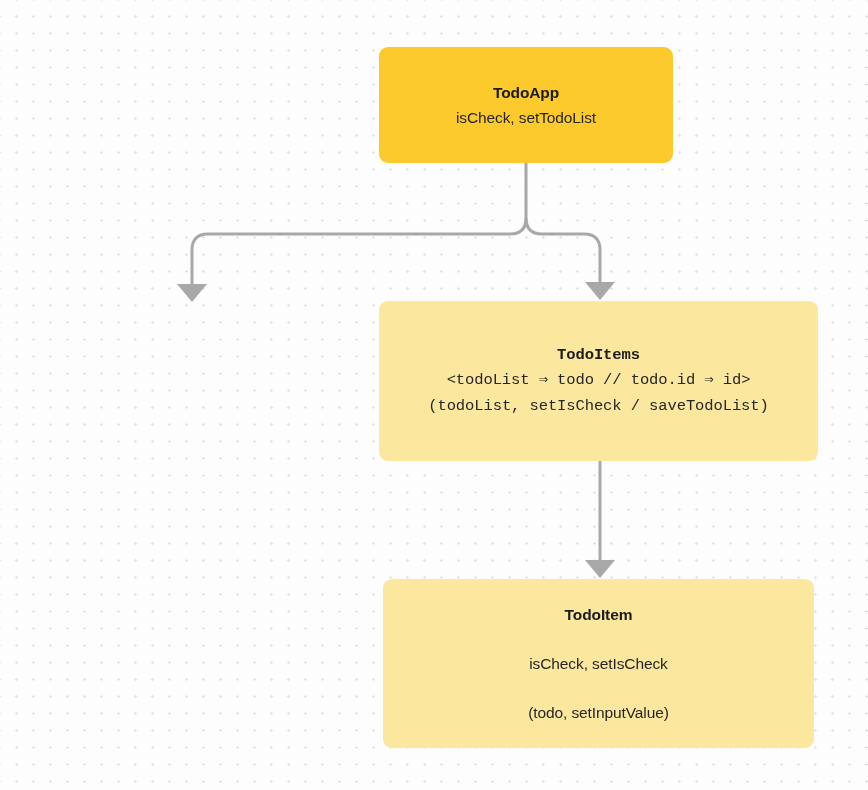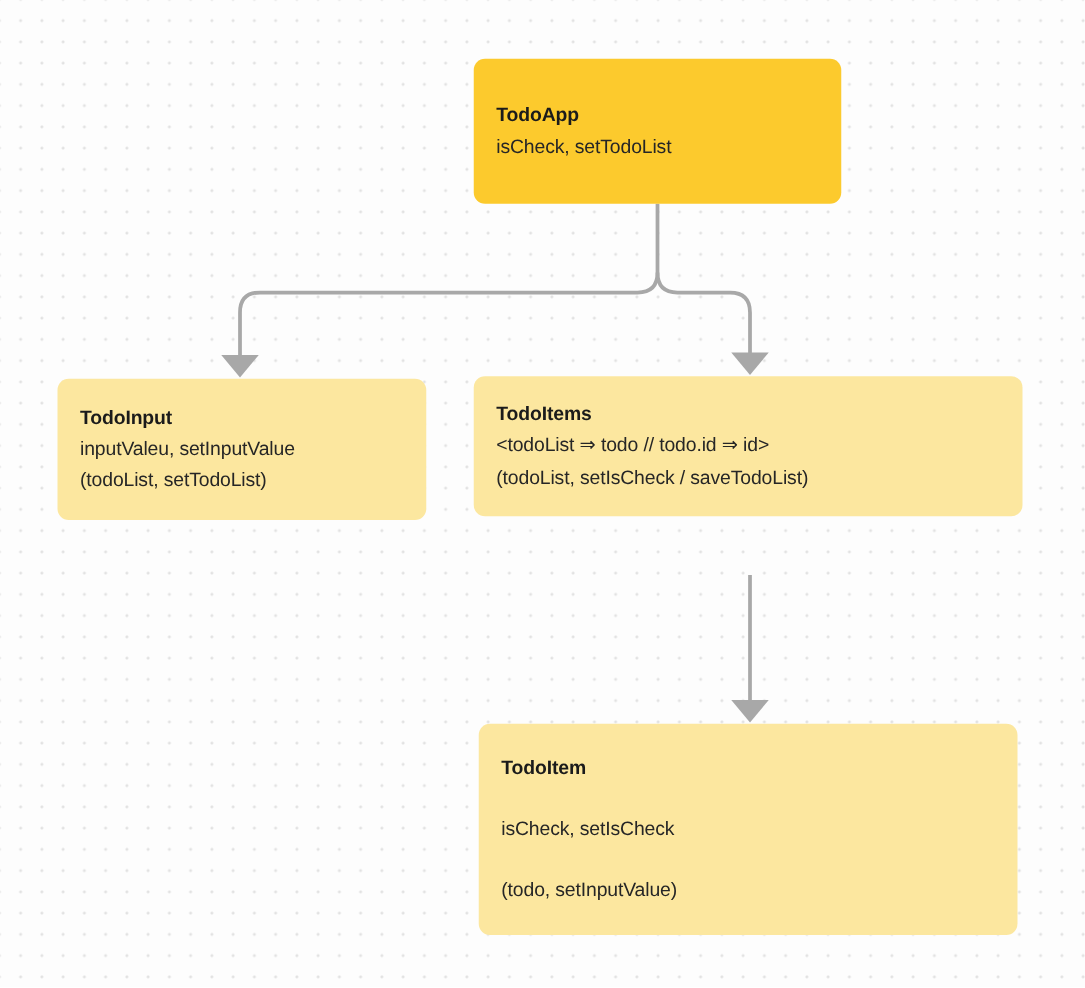"TodoApp" #canvas { text-align: none -> center }
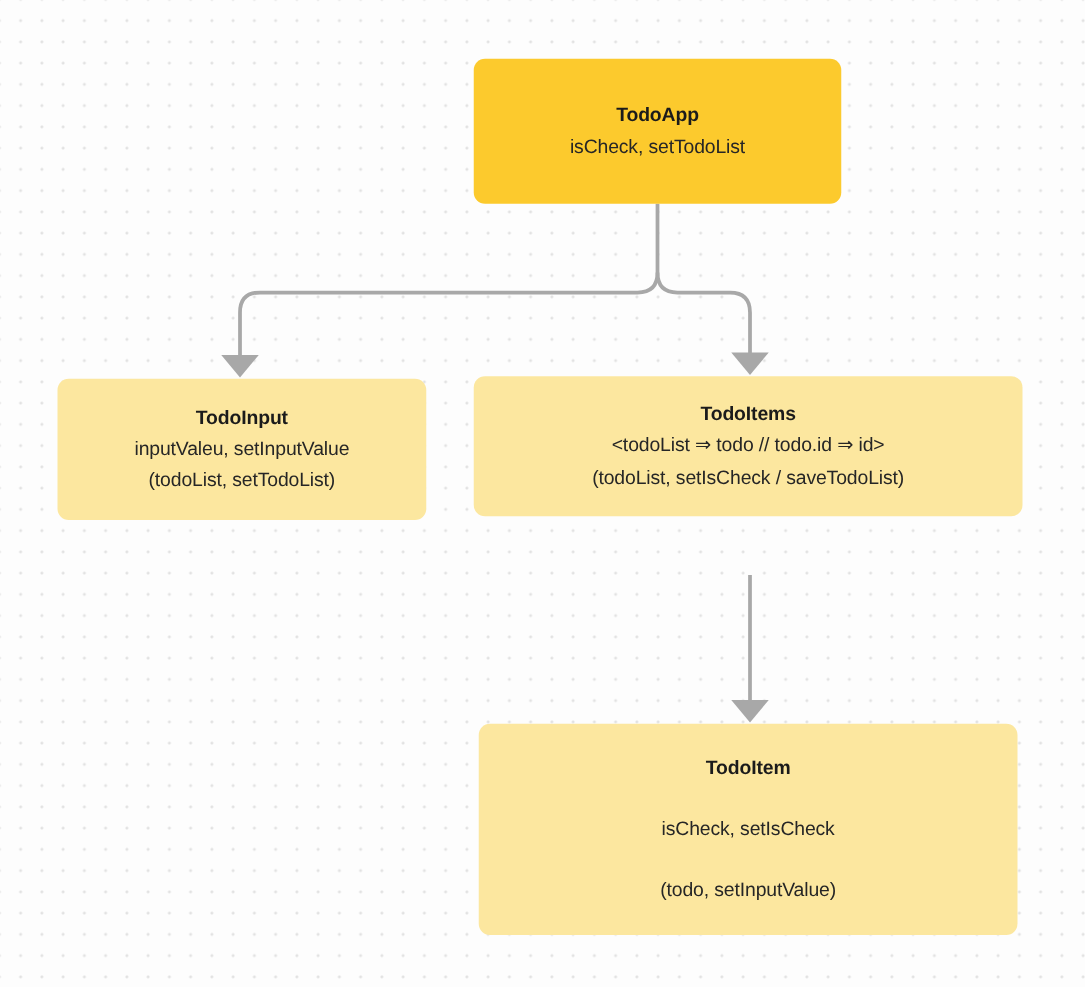"TodoInput" div.node { html: <div> <div>TodoInput</div> <div>inputValeu, setInputValue</div> <div>(todoList, setTodoList)</div> </div> -> none }
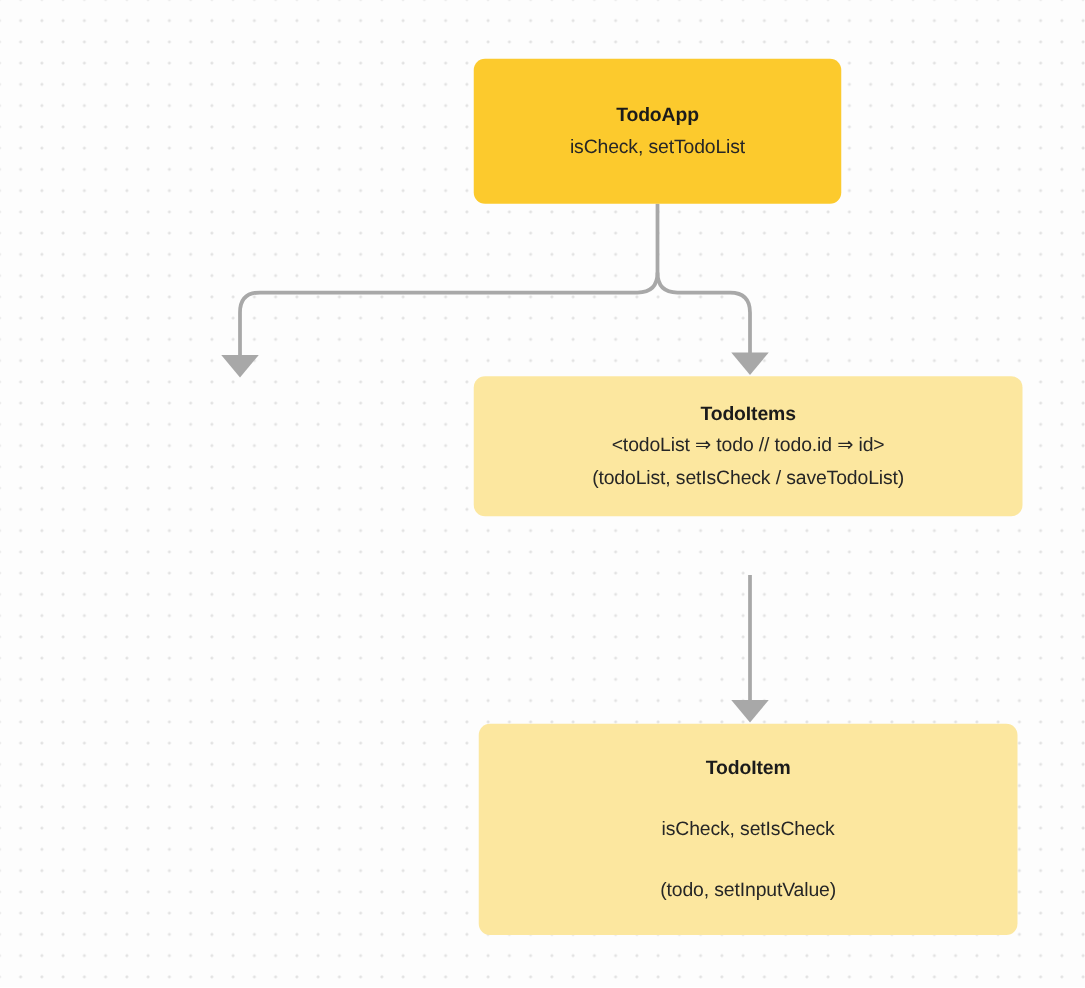"TodoItems" #node-todoitems { font-family: none -> Liberation Mono, monospace; height: 112px -> 160px }
